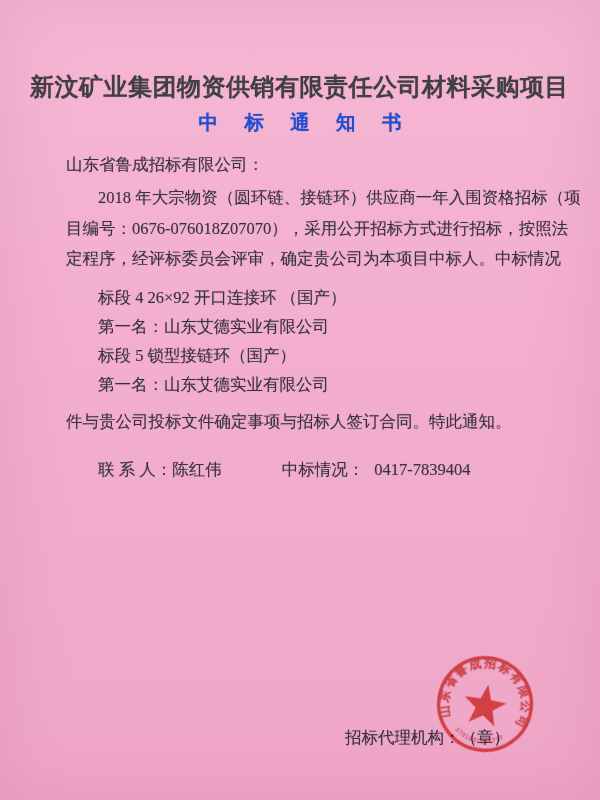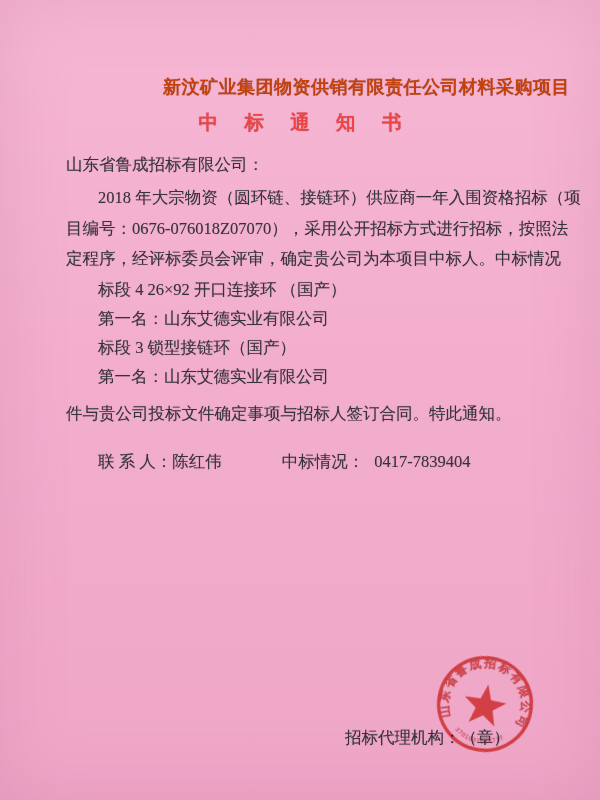"新汶矿业集团物资供销有限责任公司材料采购项目" .doc-title { color: #c2410c -> #404040; font-size: 18px -> 24px; text-align: right -> left }
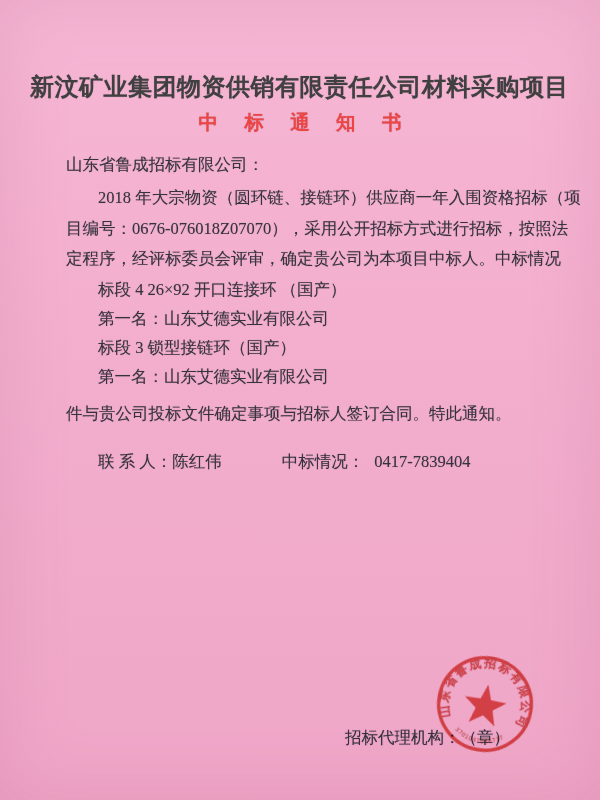"中 标 通 知 书" .doc-subtitle { color: #ef4444 -> #1d4ed8 }
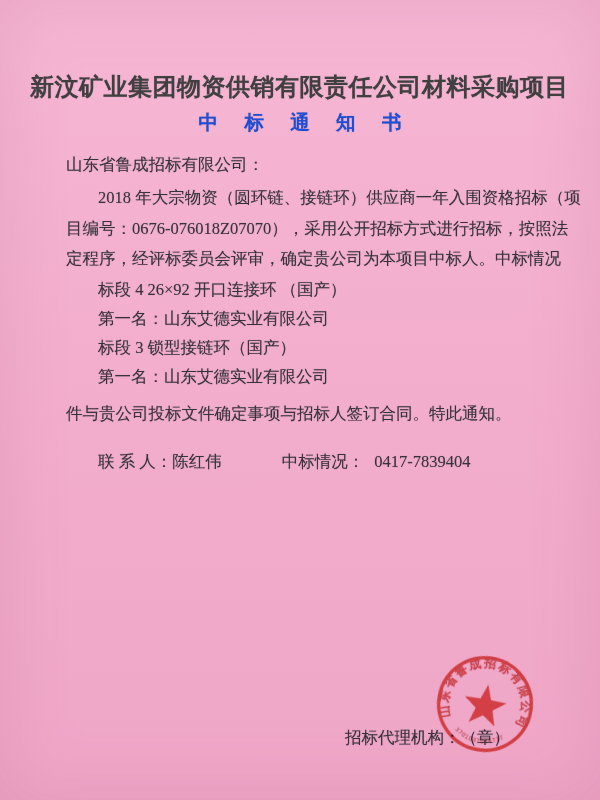"2018 年大宗物资（圆环链、接链环）供应商一年入围资格招标（项" .para { margin: 6px 56px 0 66px -> 6px 56px 8px 66px }
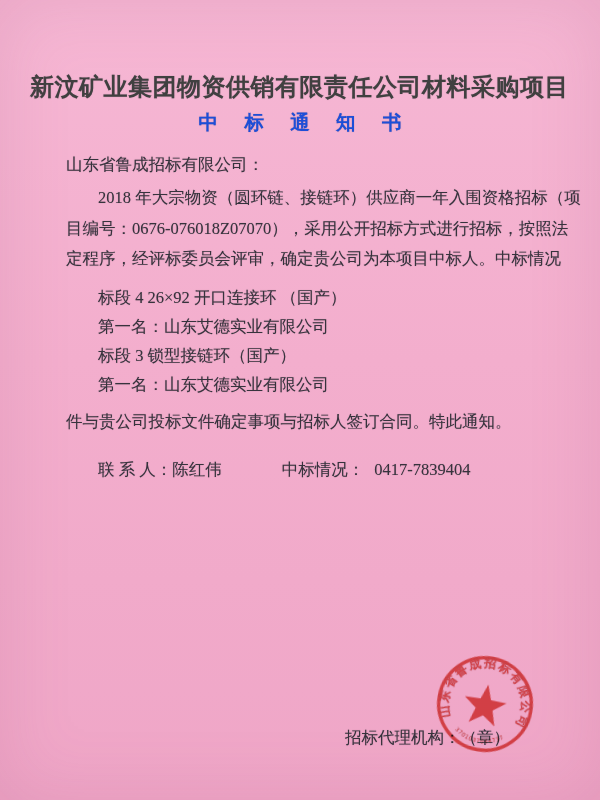"标段 3 锁型接链环（国产）" div.line { text: 3 -> 5 }
